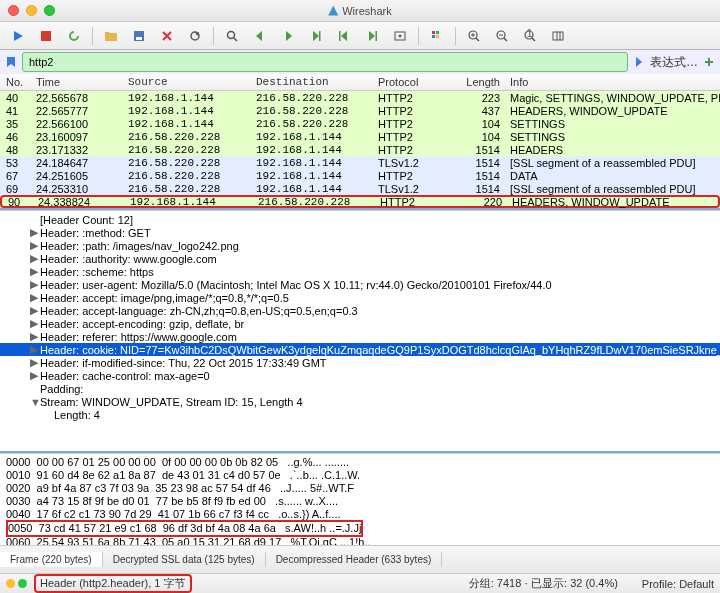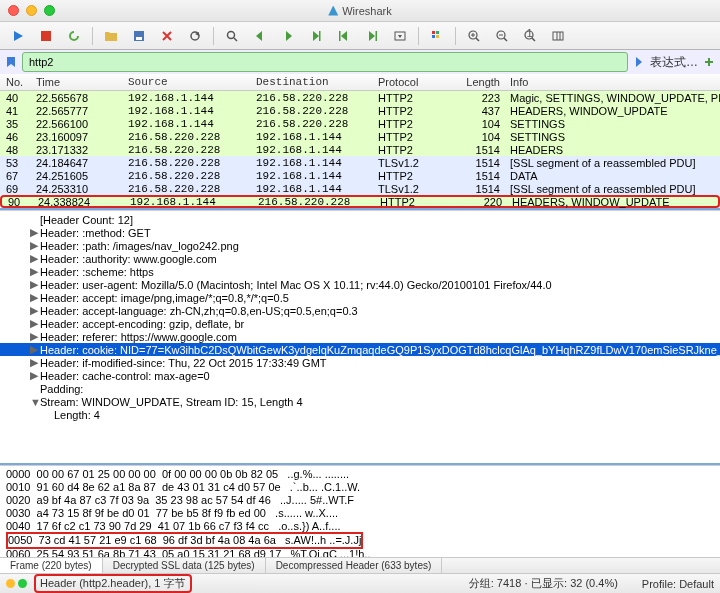"Frame (220 bytes)" .tabs { height: 16px -> 28px }
